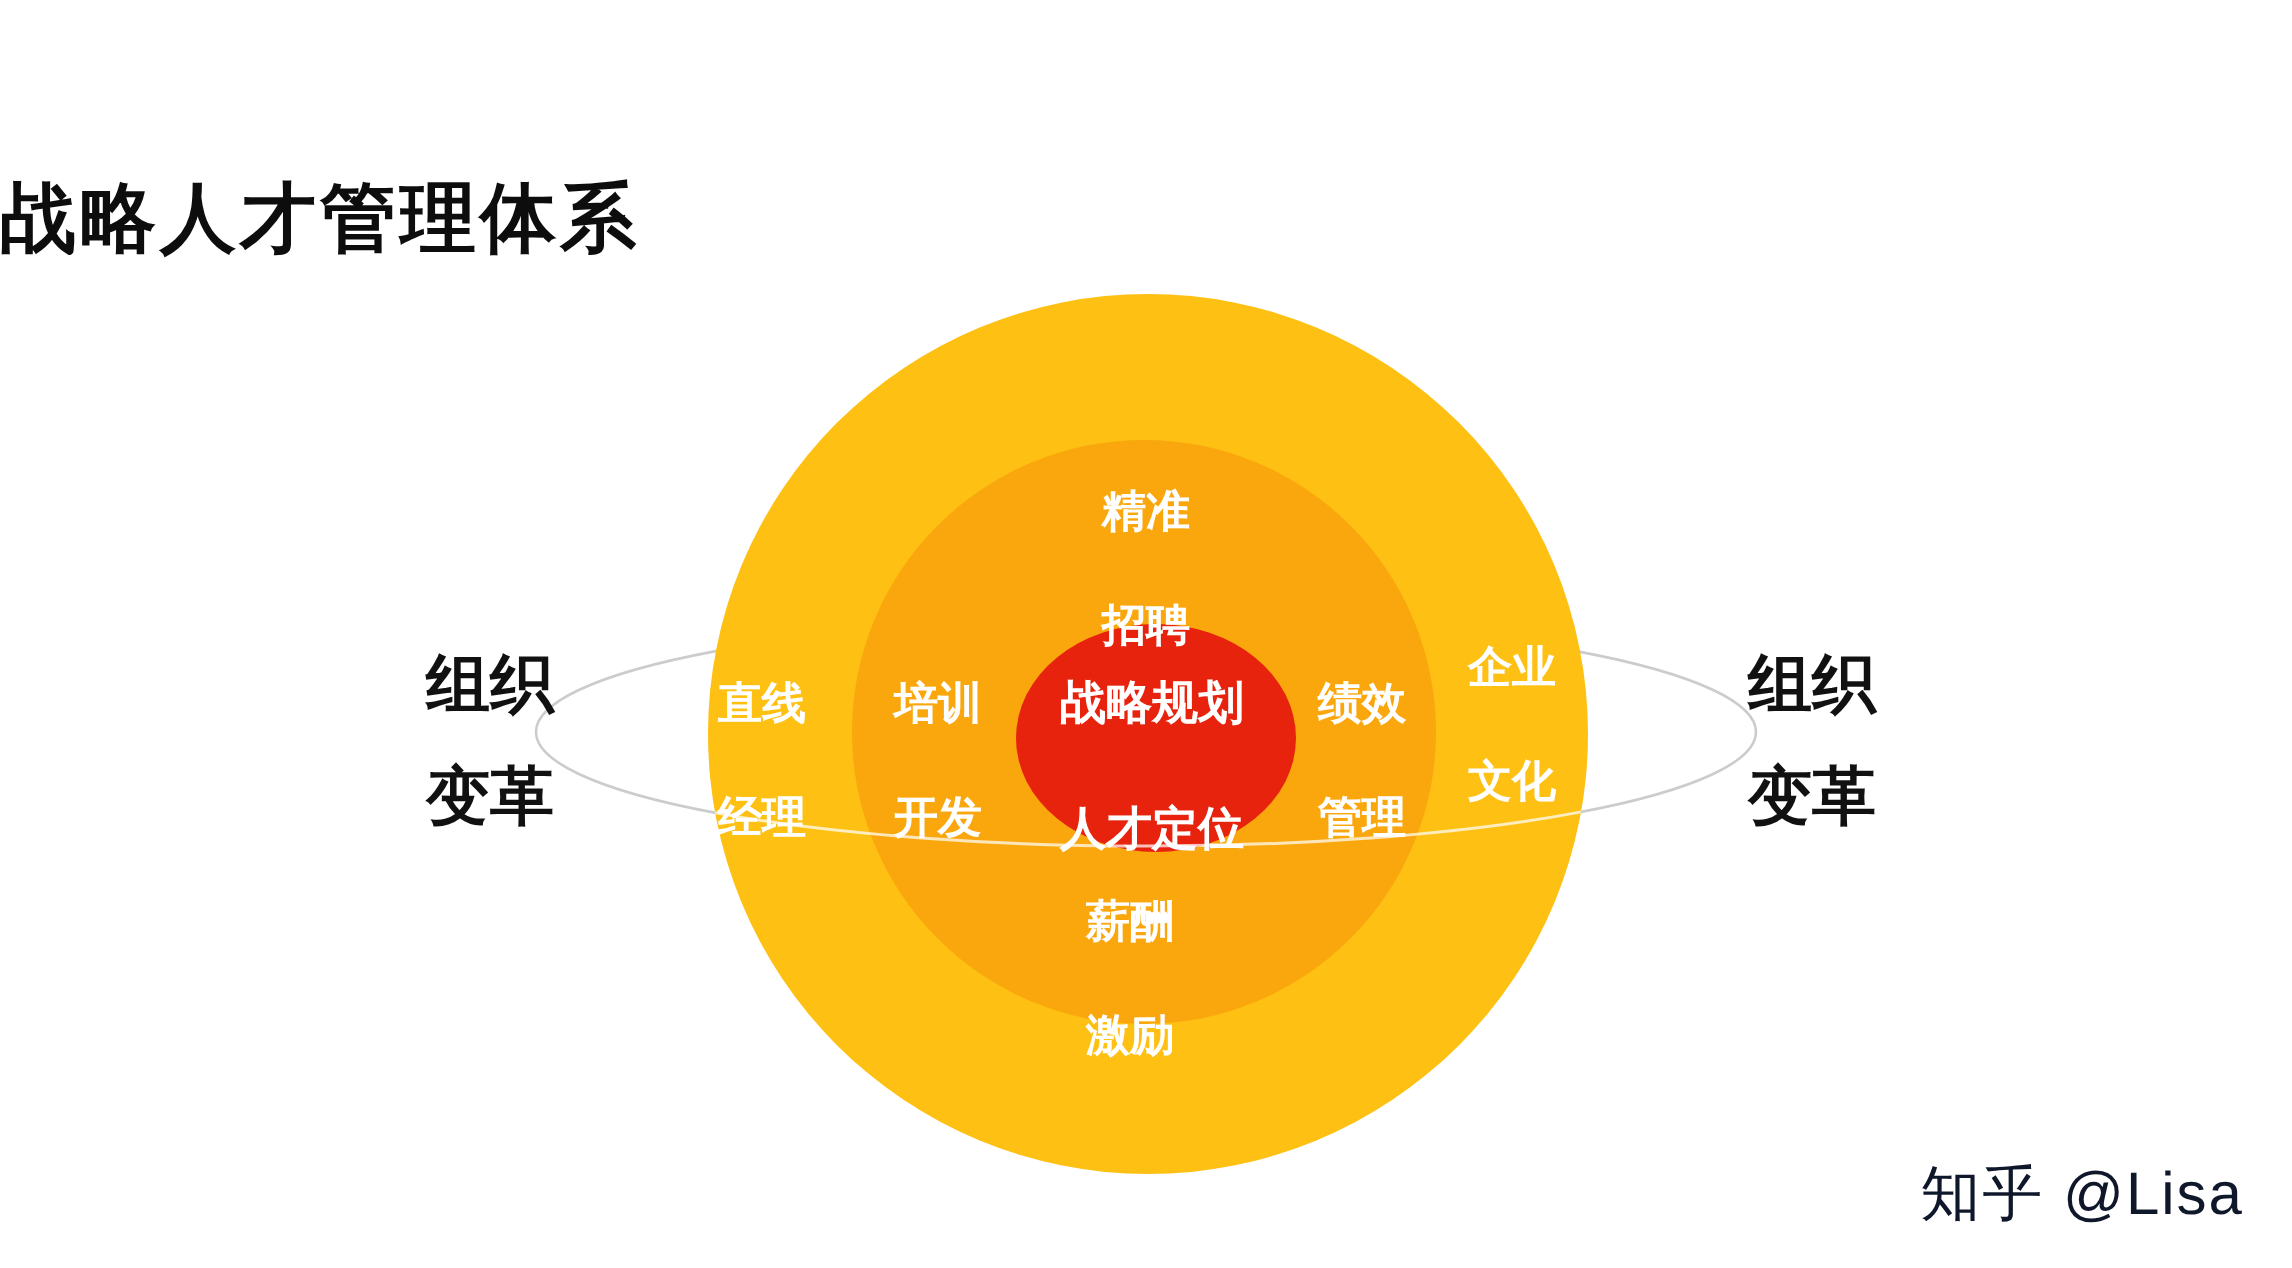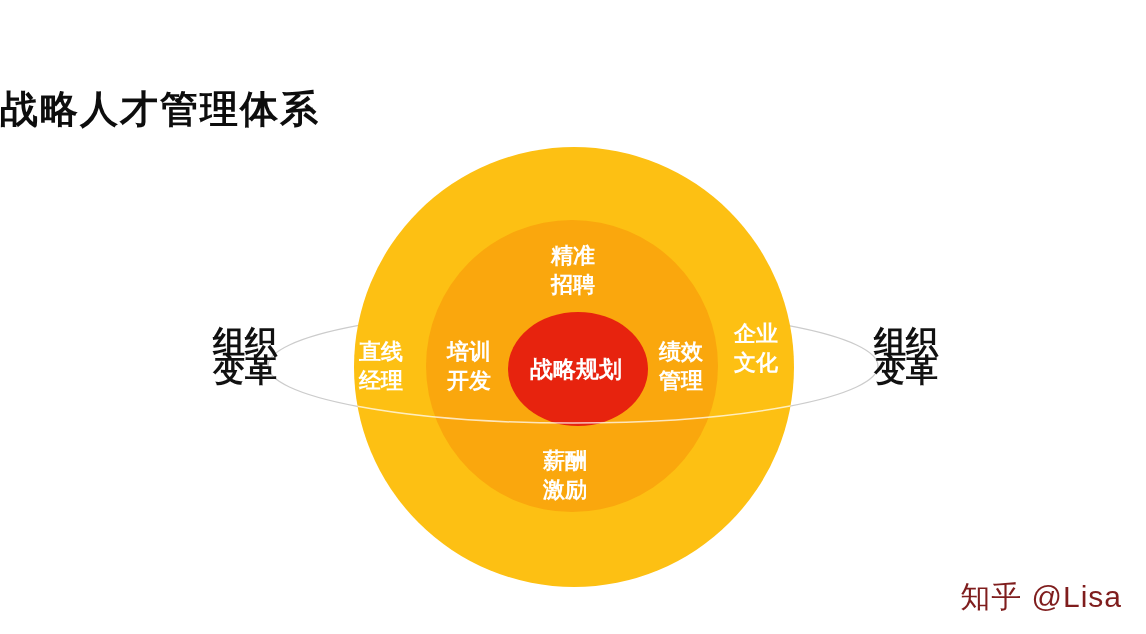"精准" .label span { margin-top: none -> 28px }
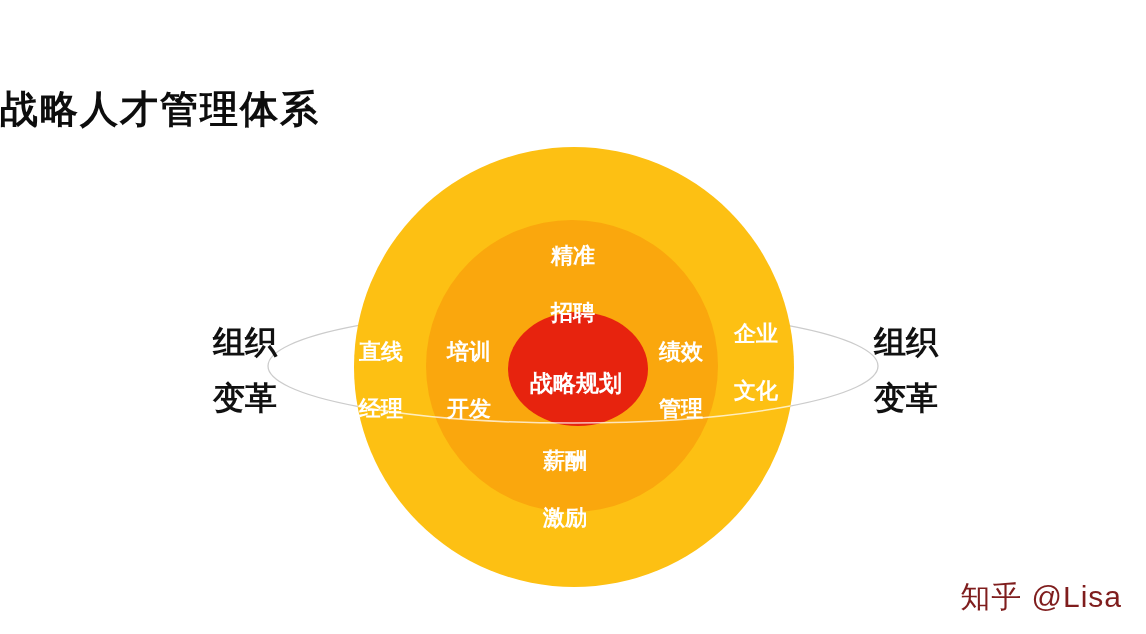"人才定位" span { html: none -> <span>人才定位</span> }
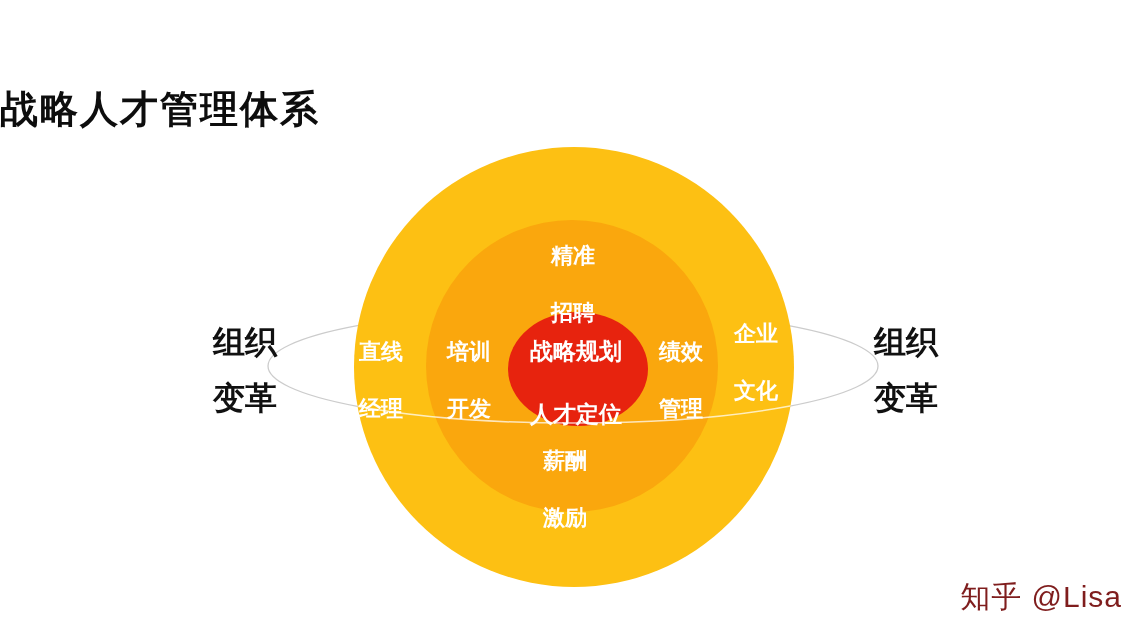"知乎 @Lisa" .watermark { color: #7f1d1d -> #0f172a }
